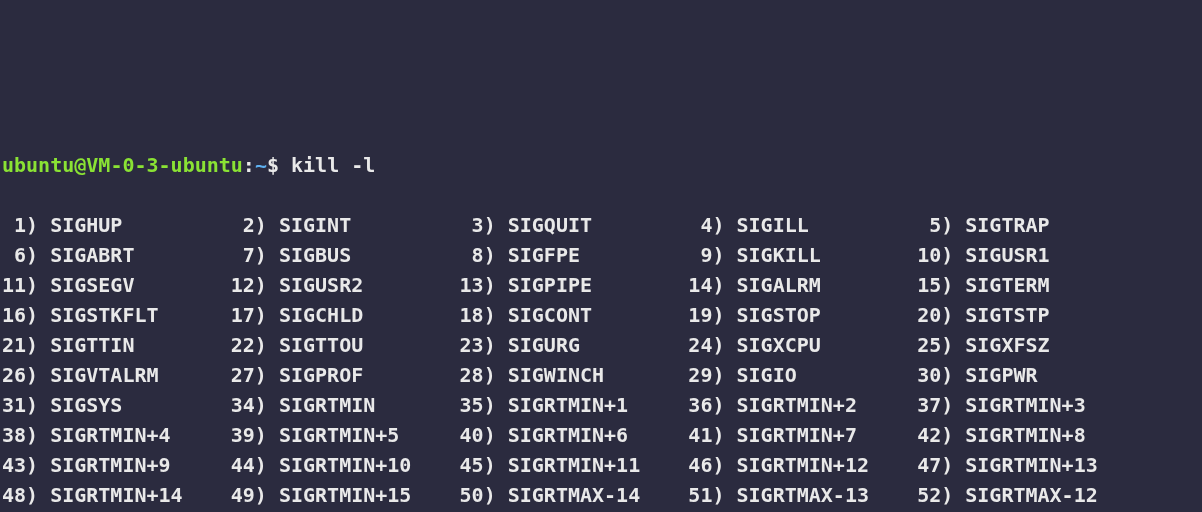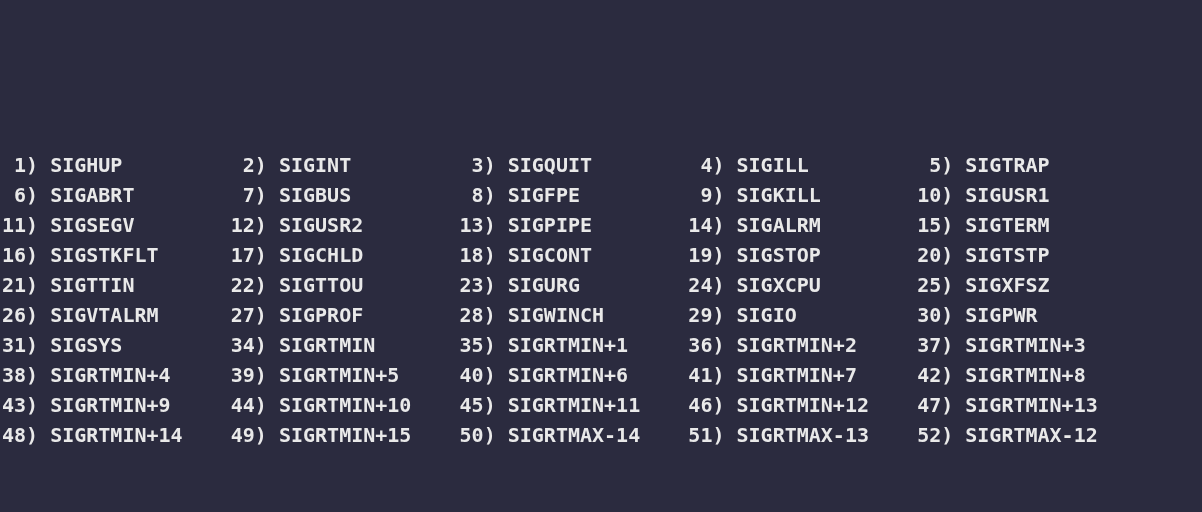"ubuntu@VM-0-3-ubuntu:~$ kill -l" div.row { html: none -> <div><span>ubuntu</span><span>@</span><span>VM-0-3-ubuntu</span><span>:</span><span>~</span><span>$</span><span> </span><span>kill -l</span></div> }
